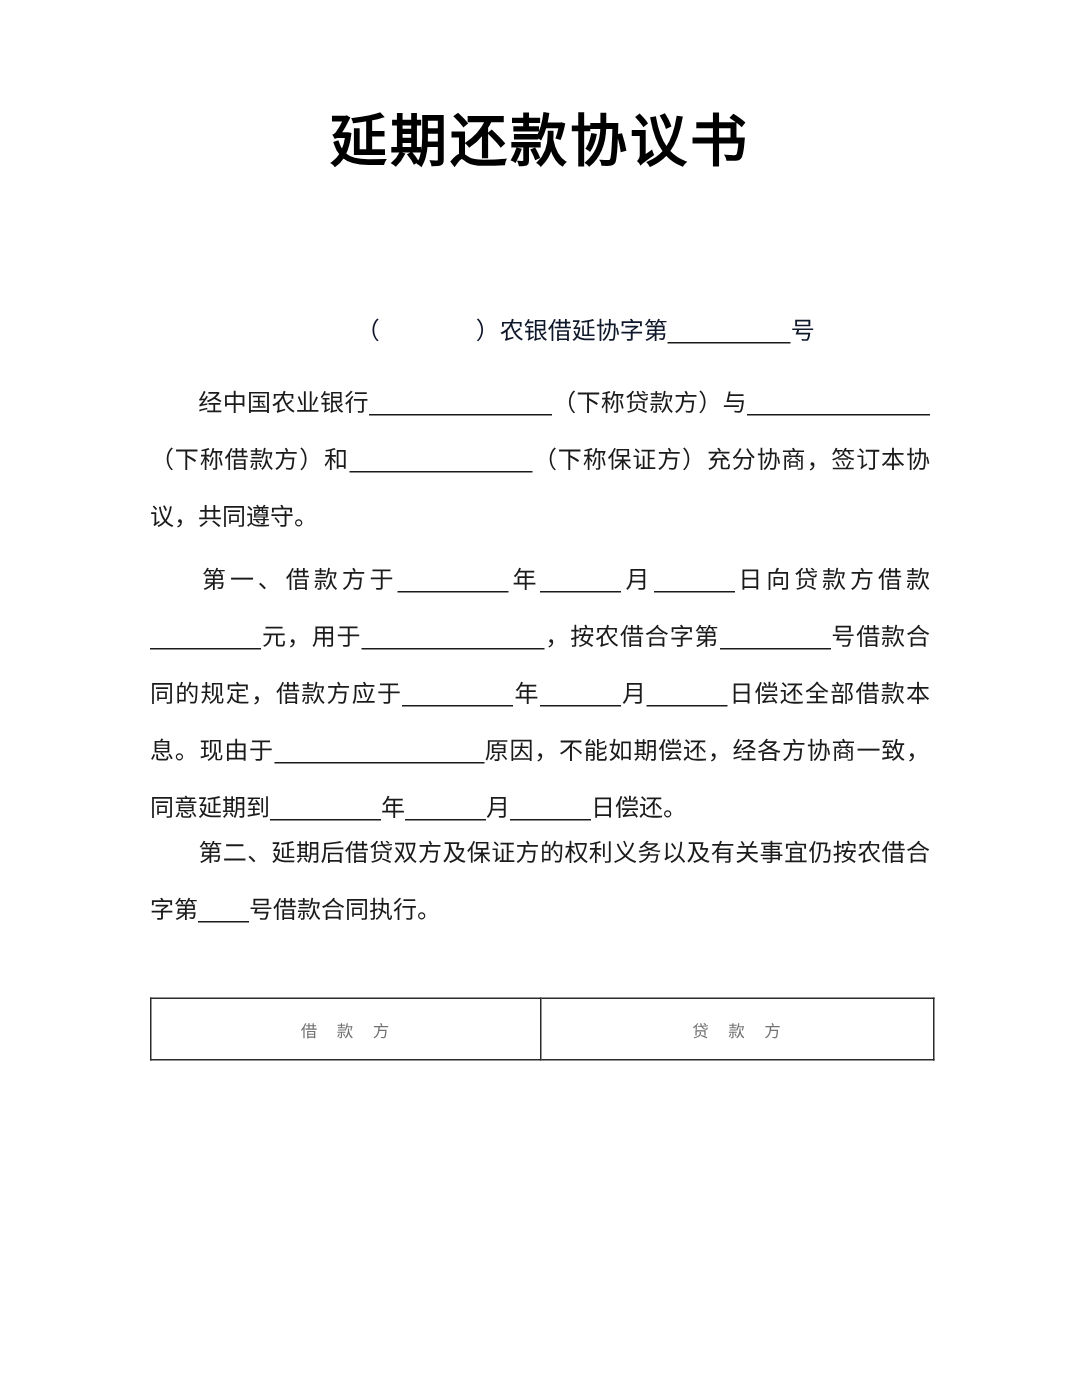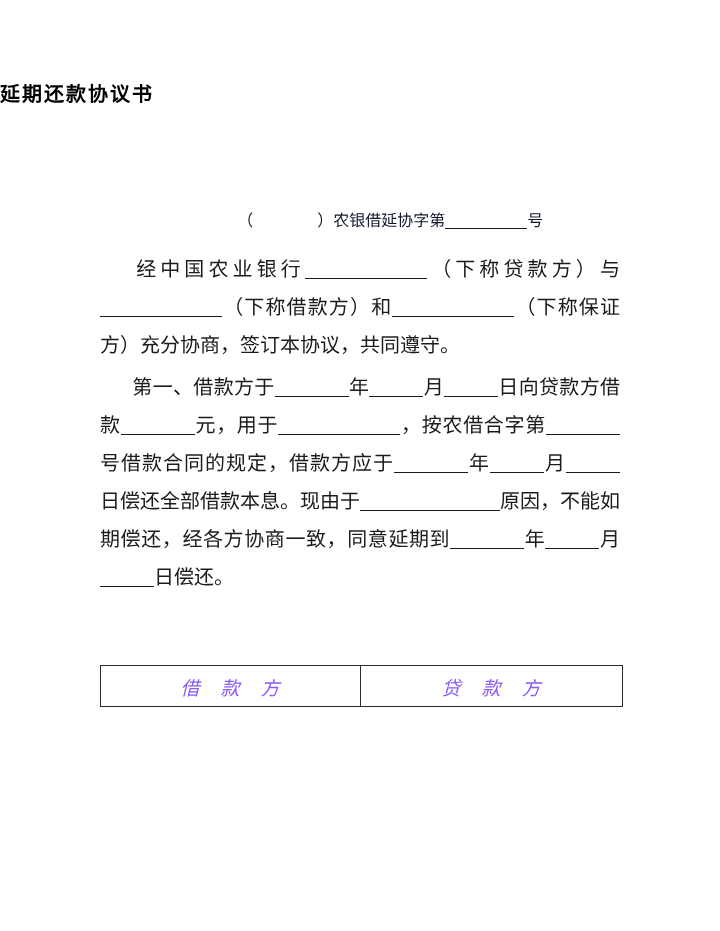"延期还款协议书" .doc-title { font-size: 20px -> 38px; text-align: left -> center }
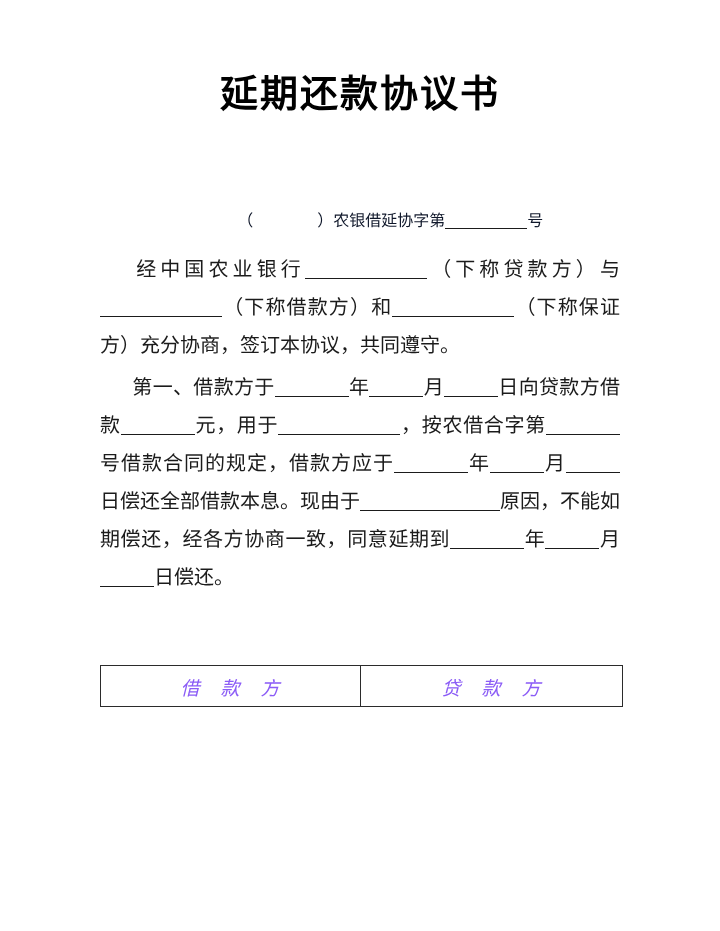"经中国农业银行 （下称贷款方）与（下称借款方）和" .body-block { font-size: 20px -> 16px }
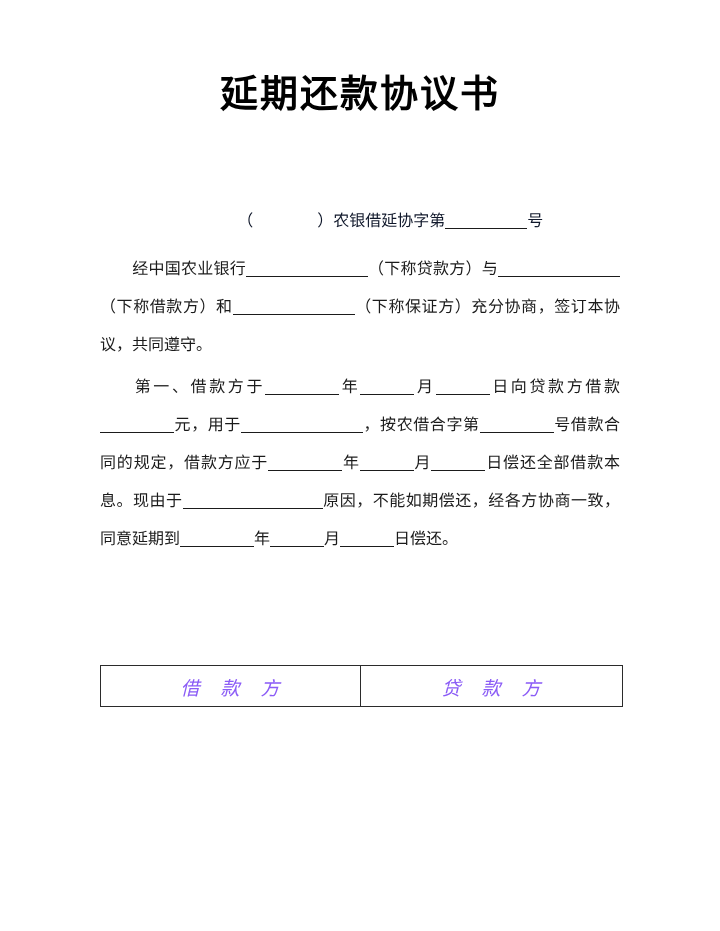"第二、延期后借贷双方及保证方的权利义务以及有关事宜仍按农借合字第" div.body-block { html: none -> <div> <span></span><span>第二、延期后借贷双方及保证方的权利义务以及有关事宜仍按农借合字第</span><span></span><span>号借款合同执行。</span> </div> }
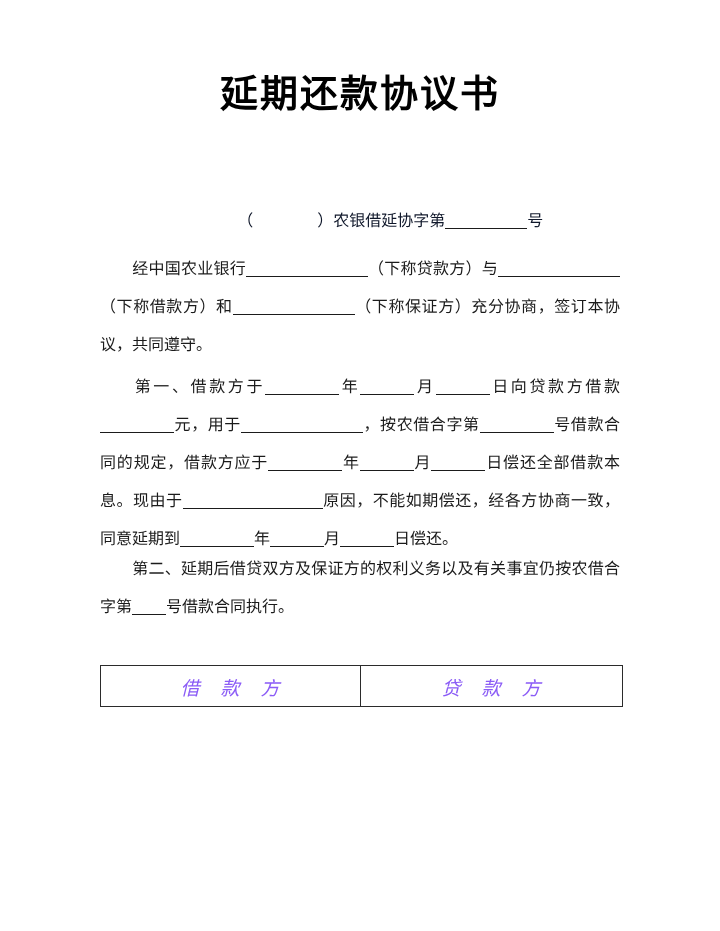"借 款 方" .sign-table { color: #8b5cf6 -> #737373; font-size: 19px -> 11px; font-style: italic -> none }
